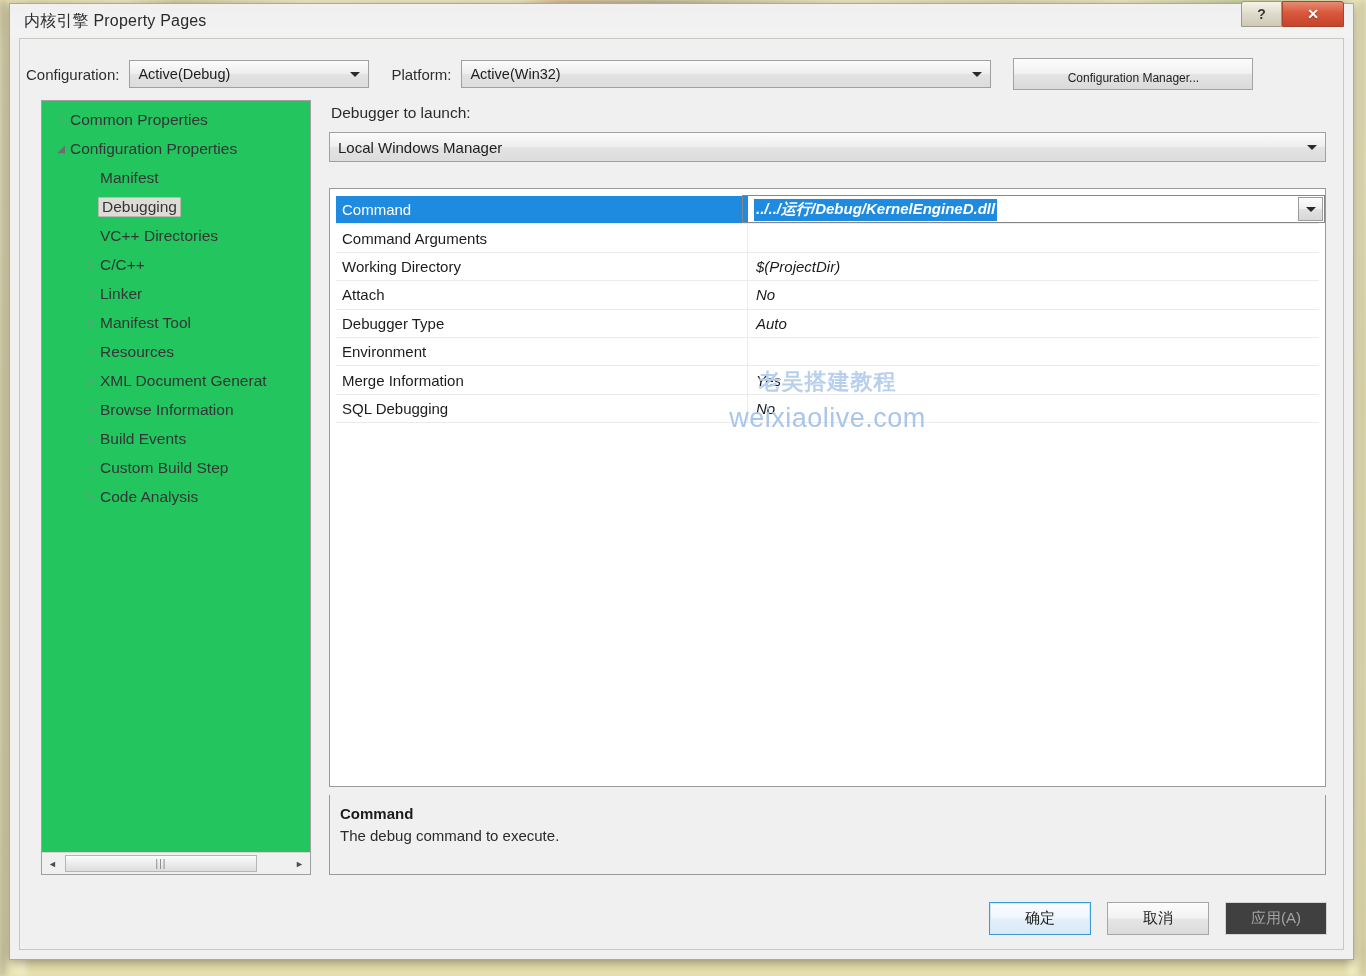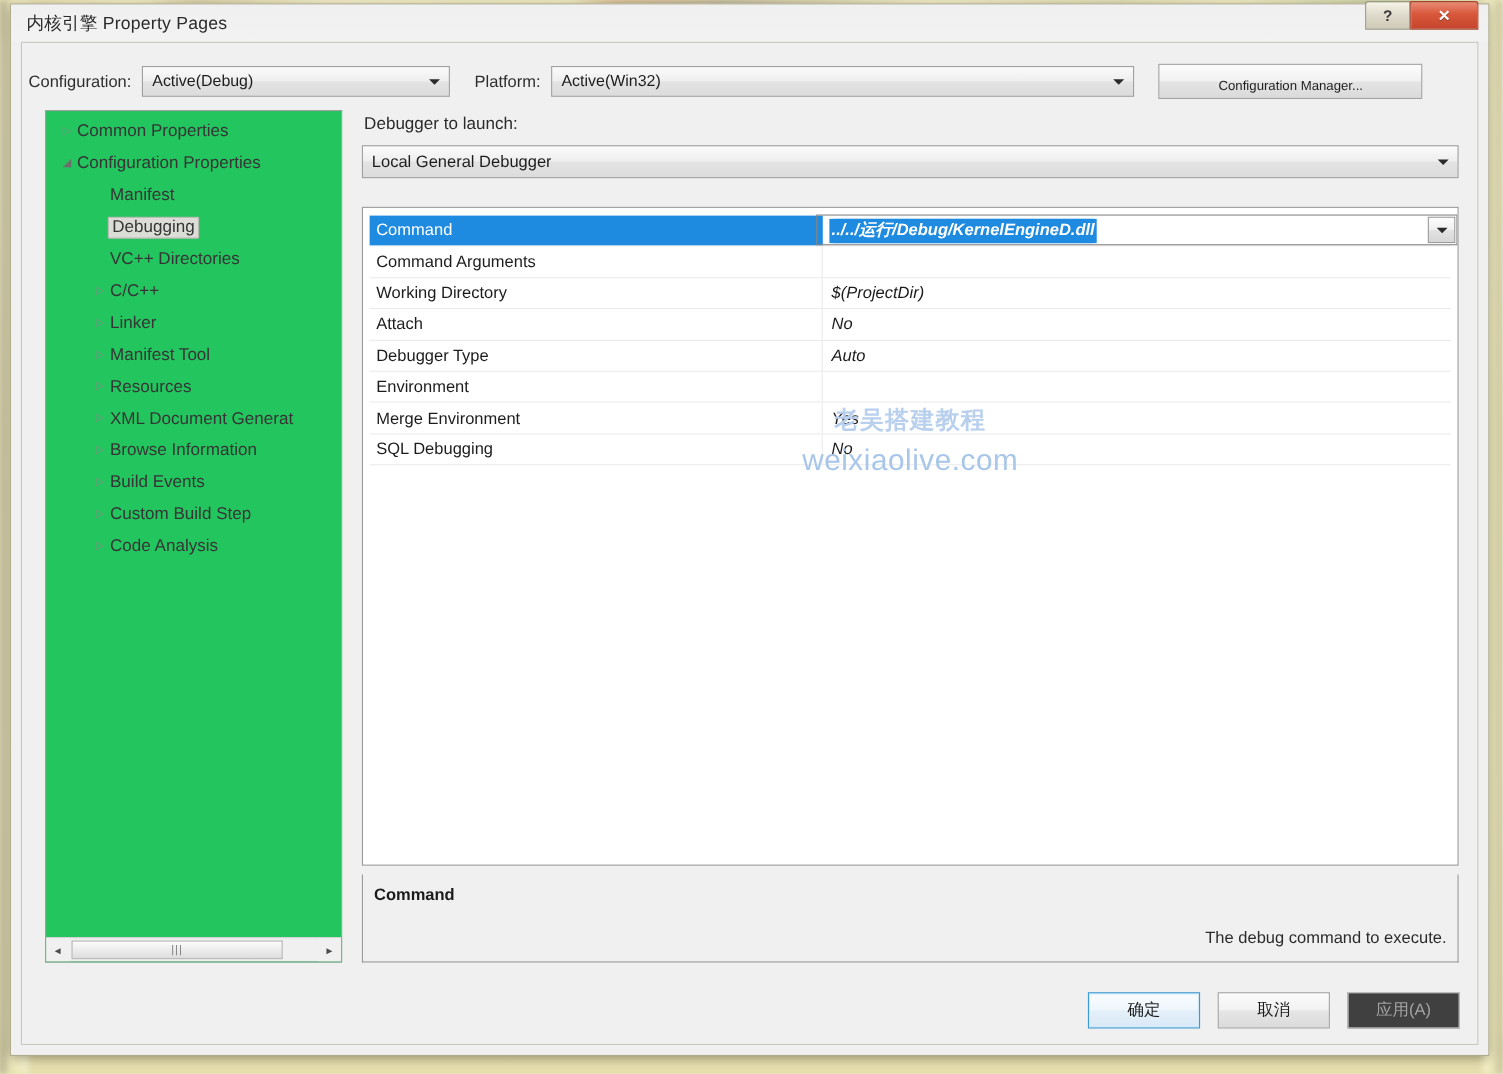"Active(Debug)" #config-combo { width: 280px -> 240px }
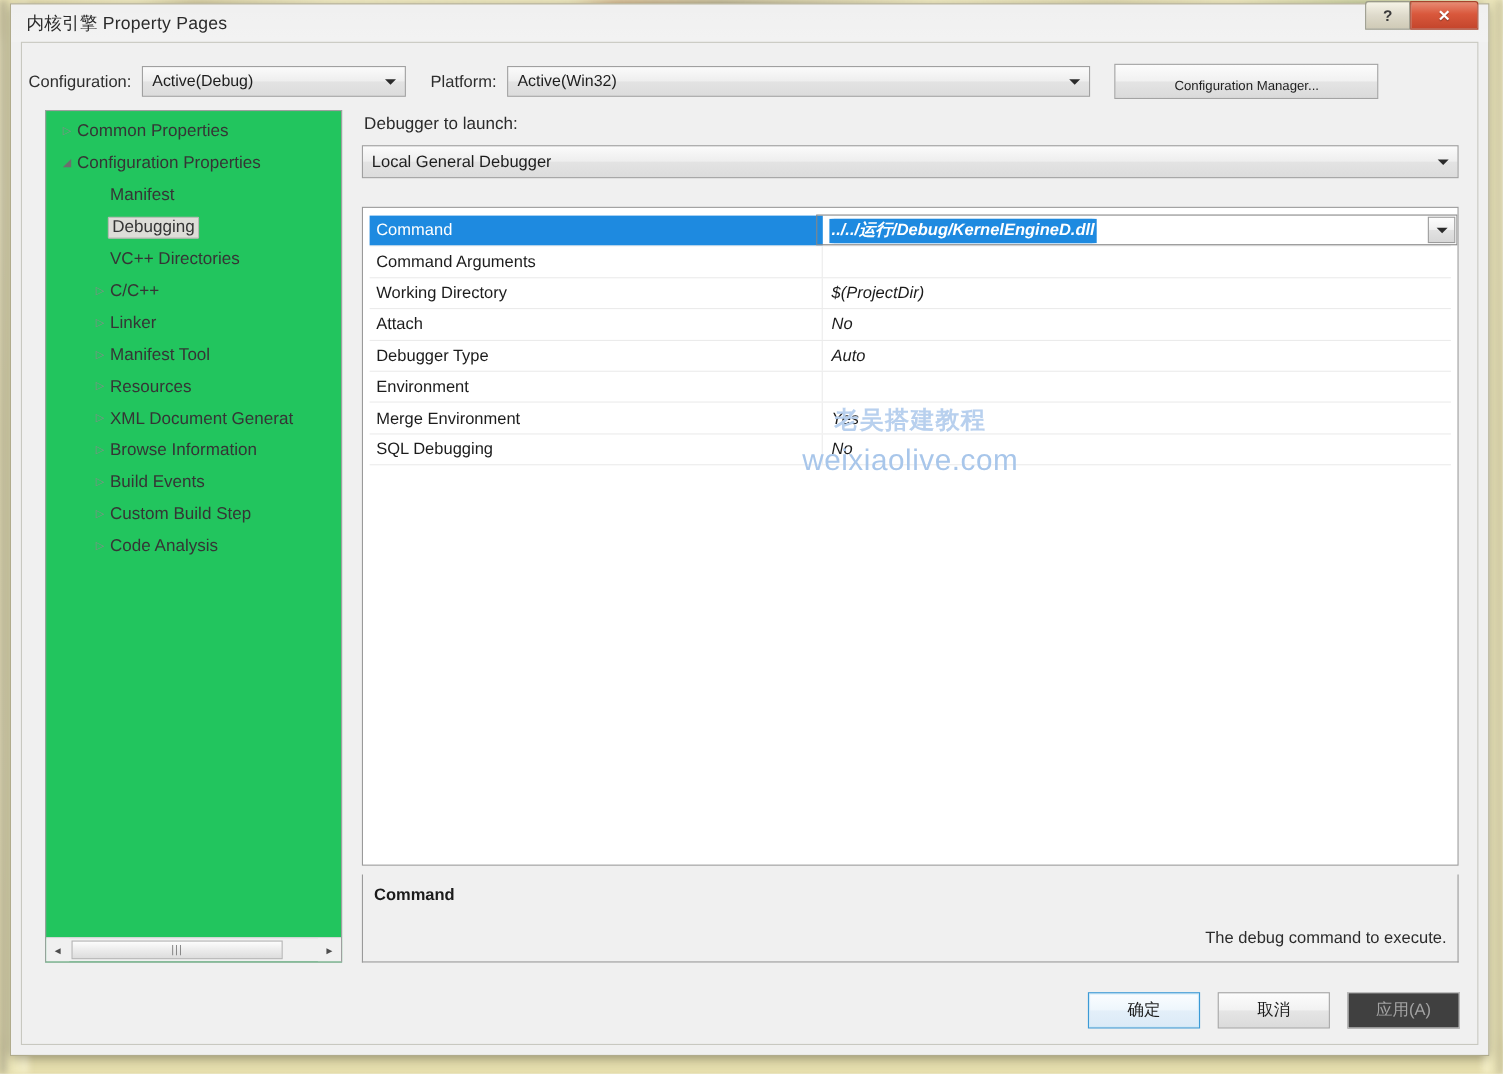"Local General Debugger" span.combo-text { text: General Debugger -> Windows Manager }
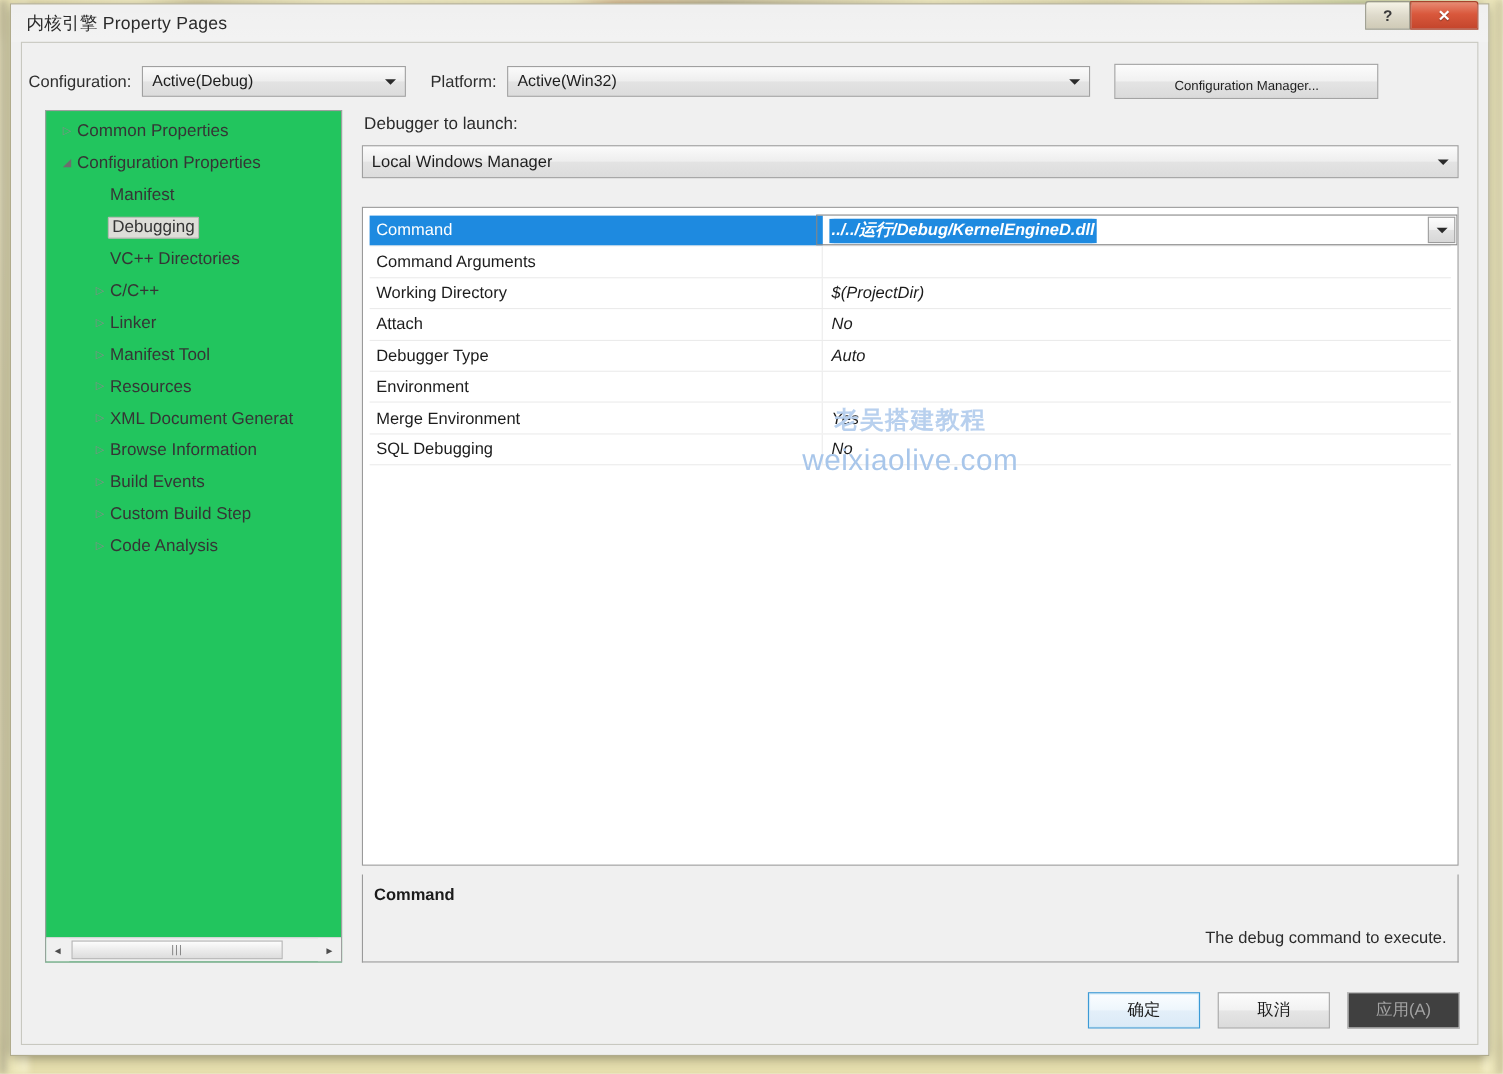"Merge Environment" div.pname { text: Environment -> Information }
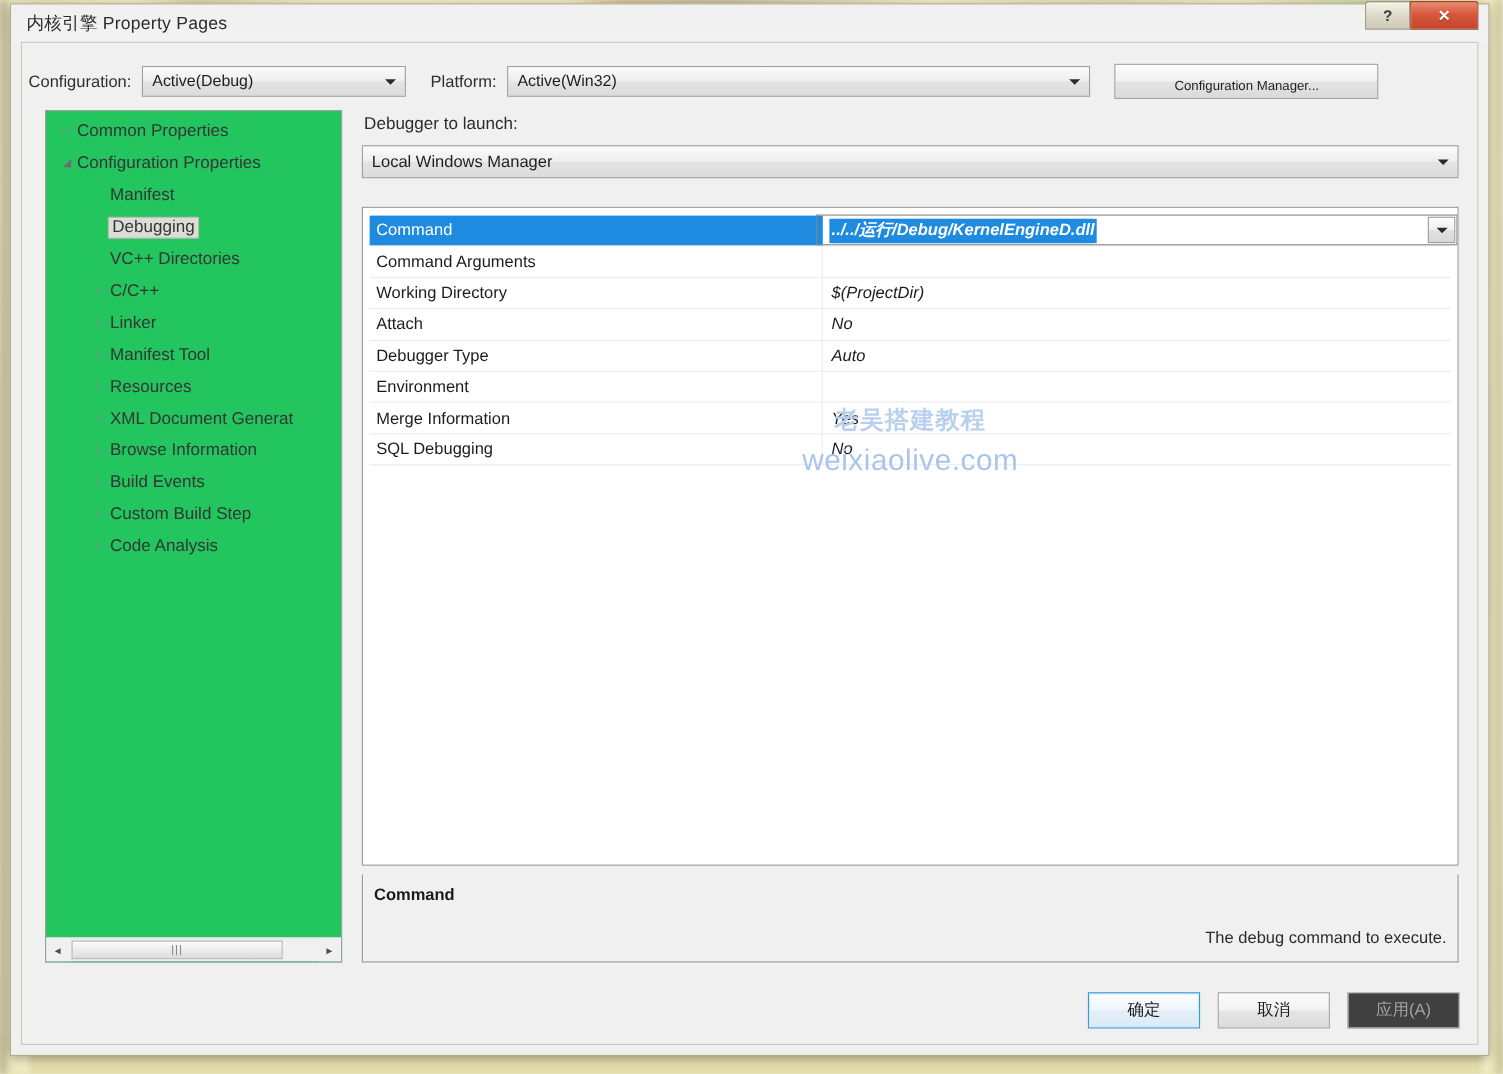"The debug command to execute." #desc-text { margin-top: 22px -> 5px; text-align: right -> none }
